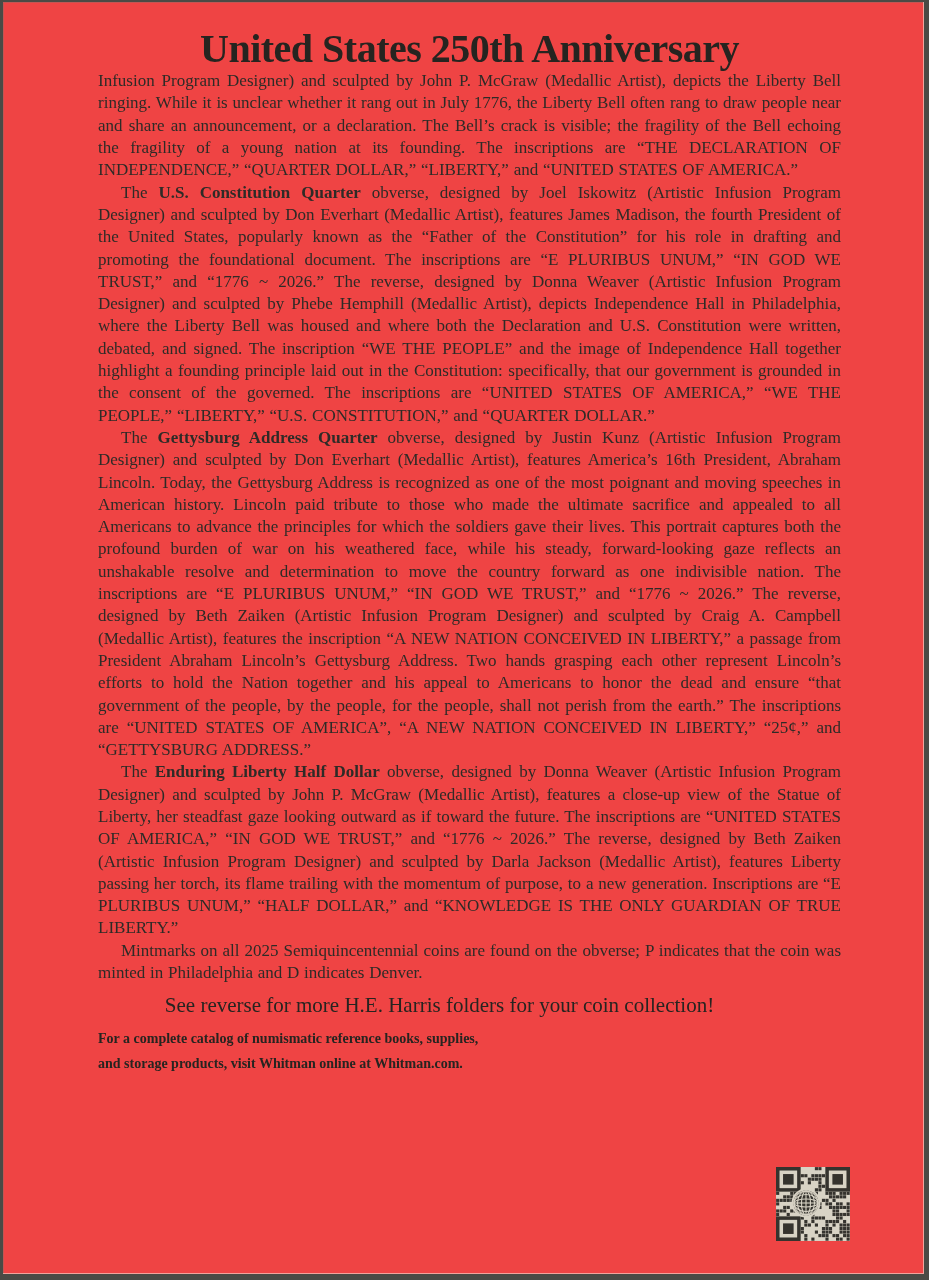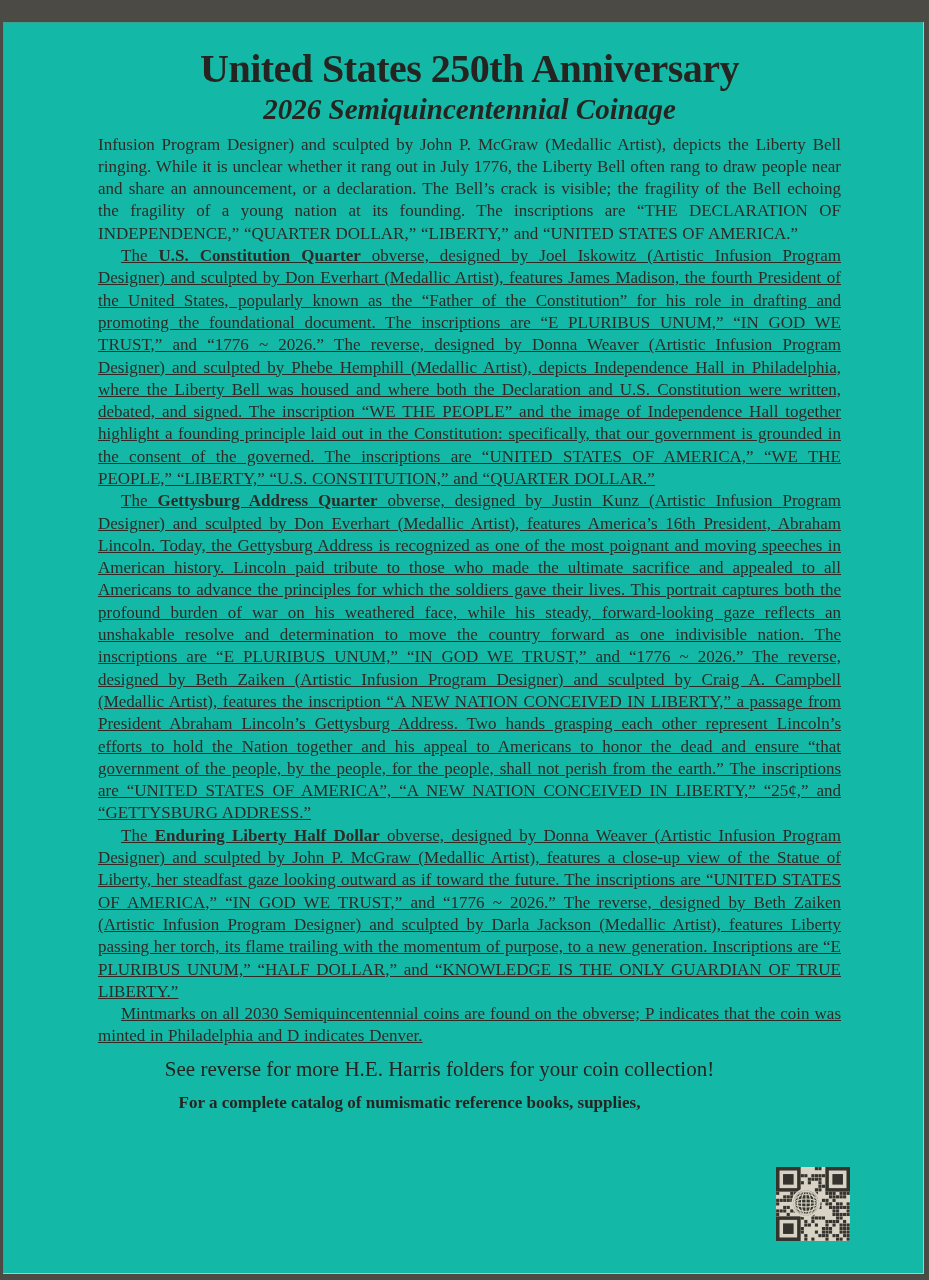"United States 250th Anniversary" .page { background: #14b8a6 -> #ef4444; margin-top: 20px -> none }
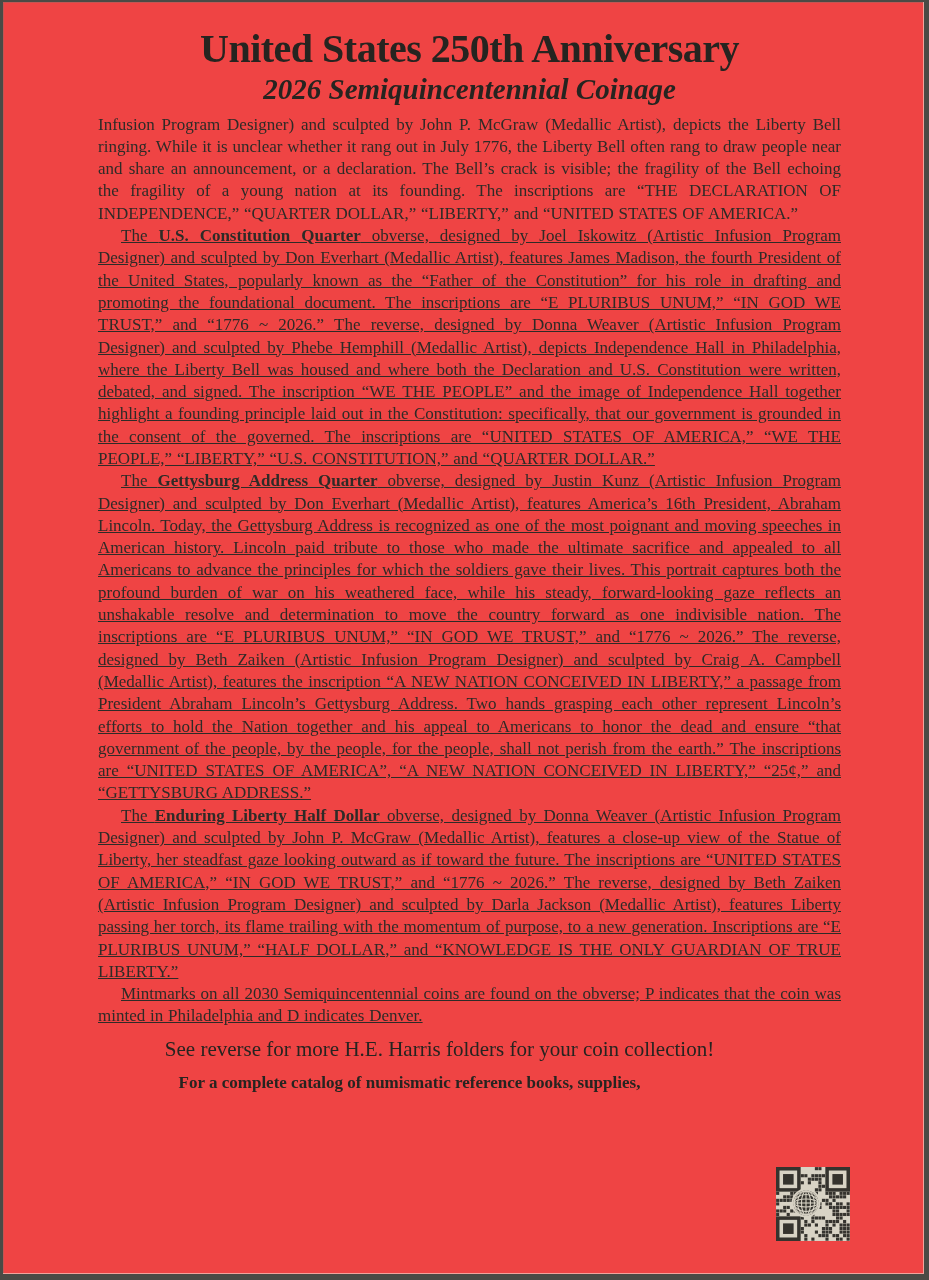"2026 Semiquincentennial Coinage" h2.subtitle { html: <h2>2026 Semiquincentennial Coinage</h2> -> none }
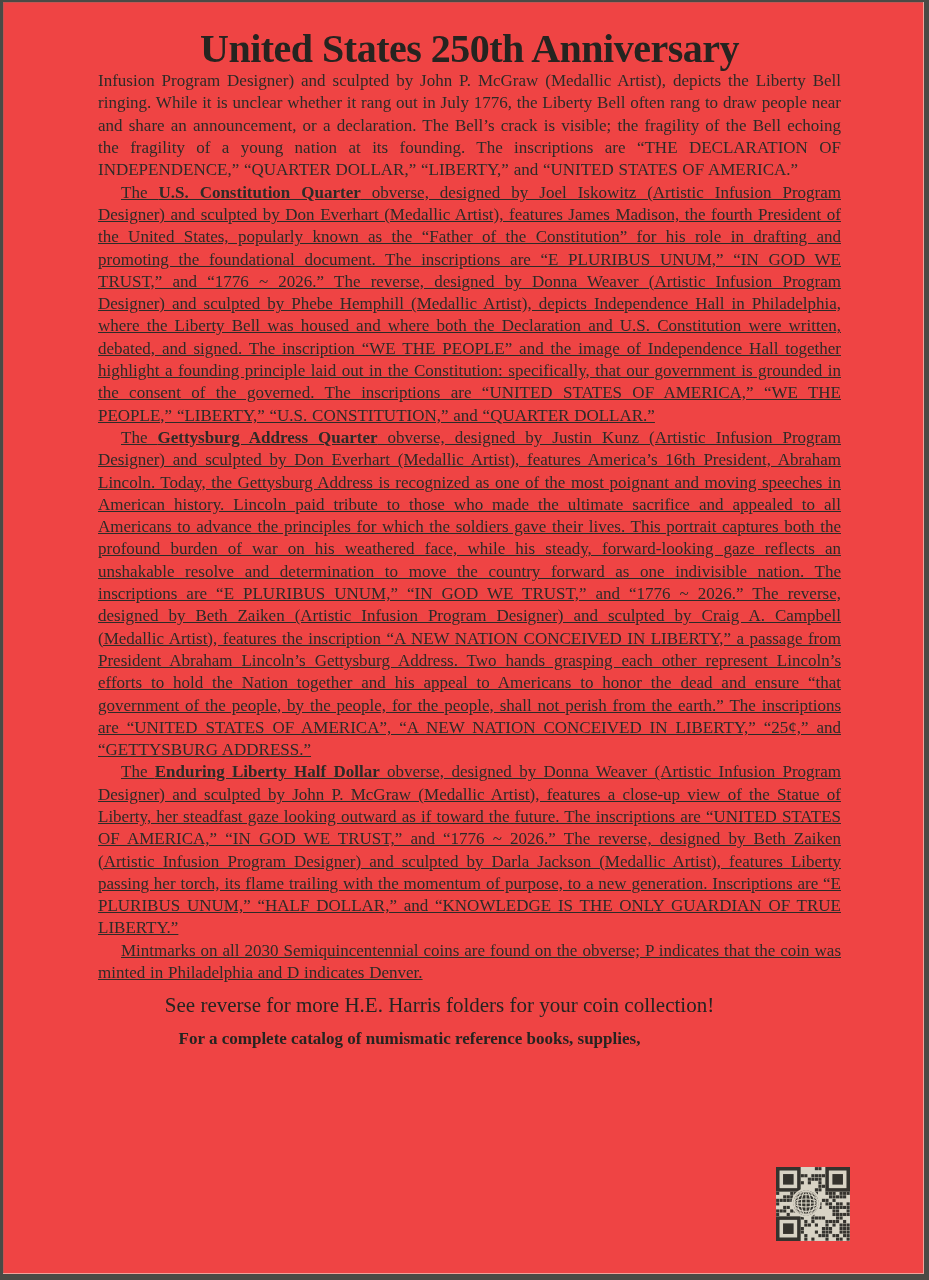"The U.S. Constitution Quarter obverse," .body-text p.indent { text-decoration: underline -> none }
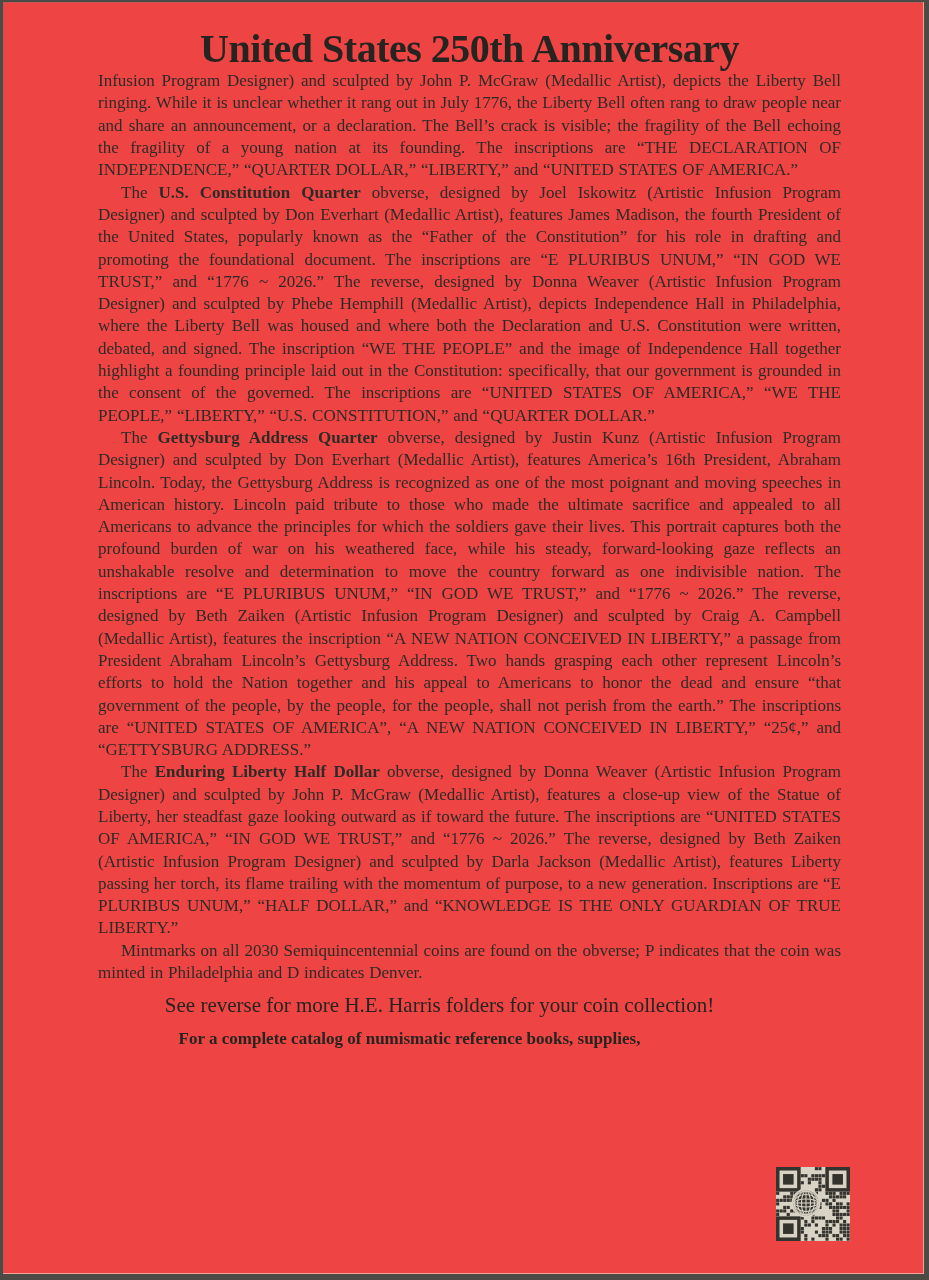"Mintmarks on all 2030 Semiquincentennial" span { text: 2030 -> 2025 }
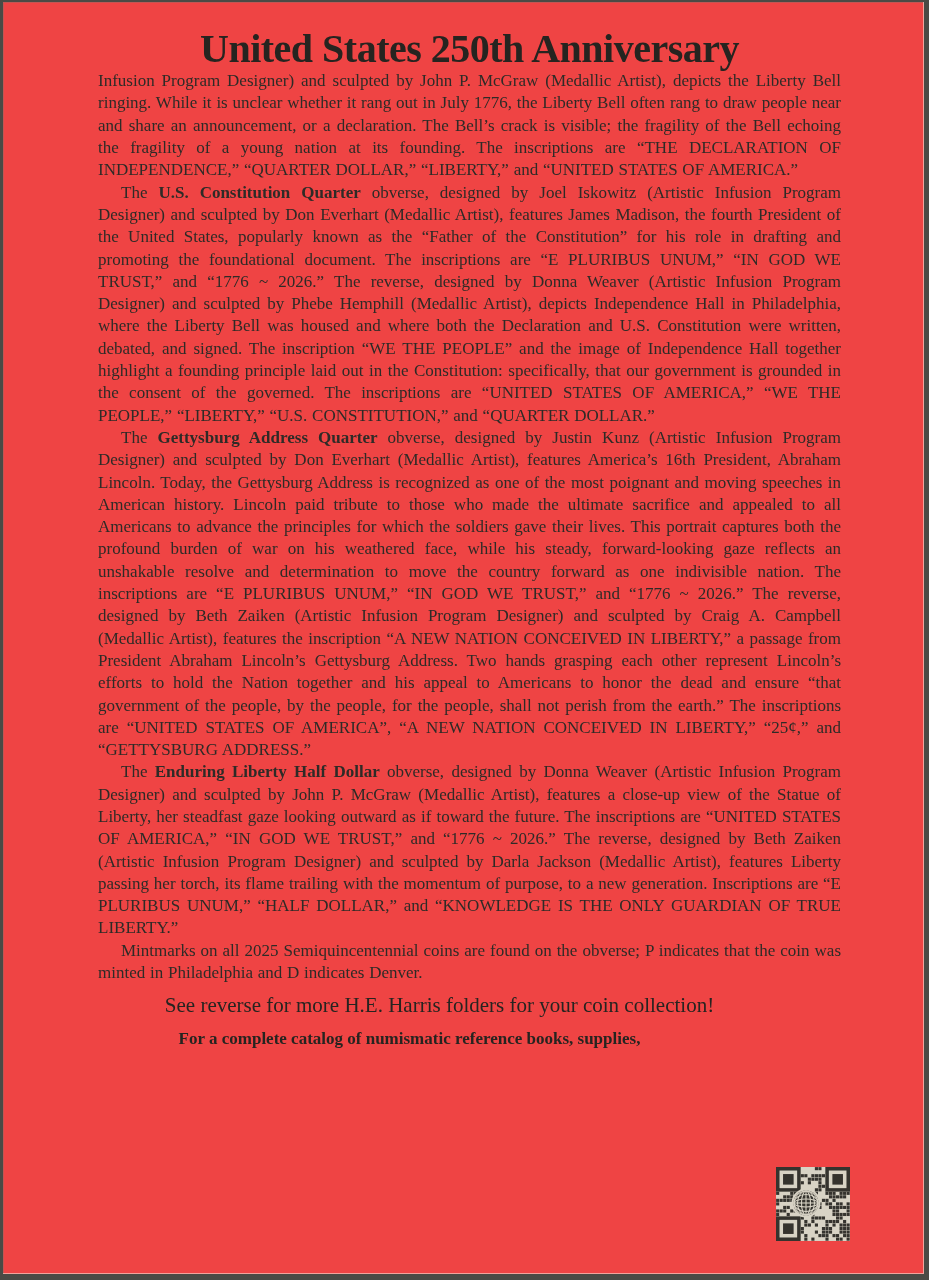"For a complete catalog of" .catalog { font-size: 17px -> 14px; text-align: center -> none }
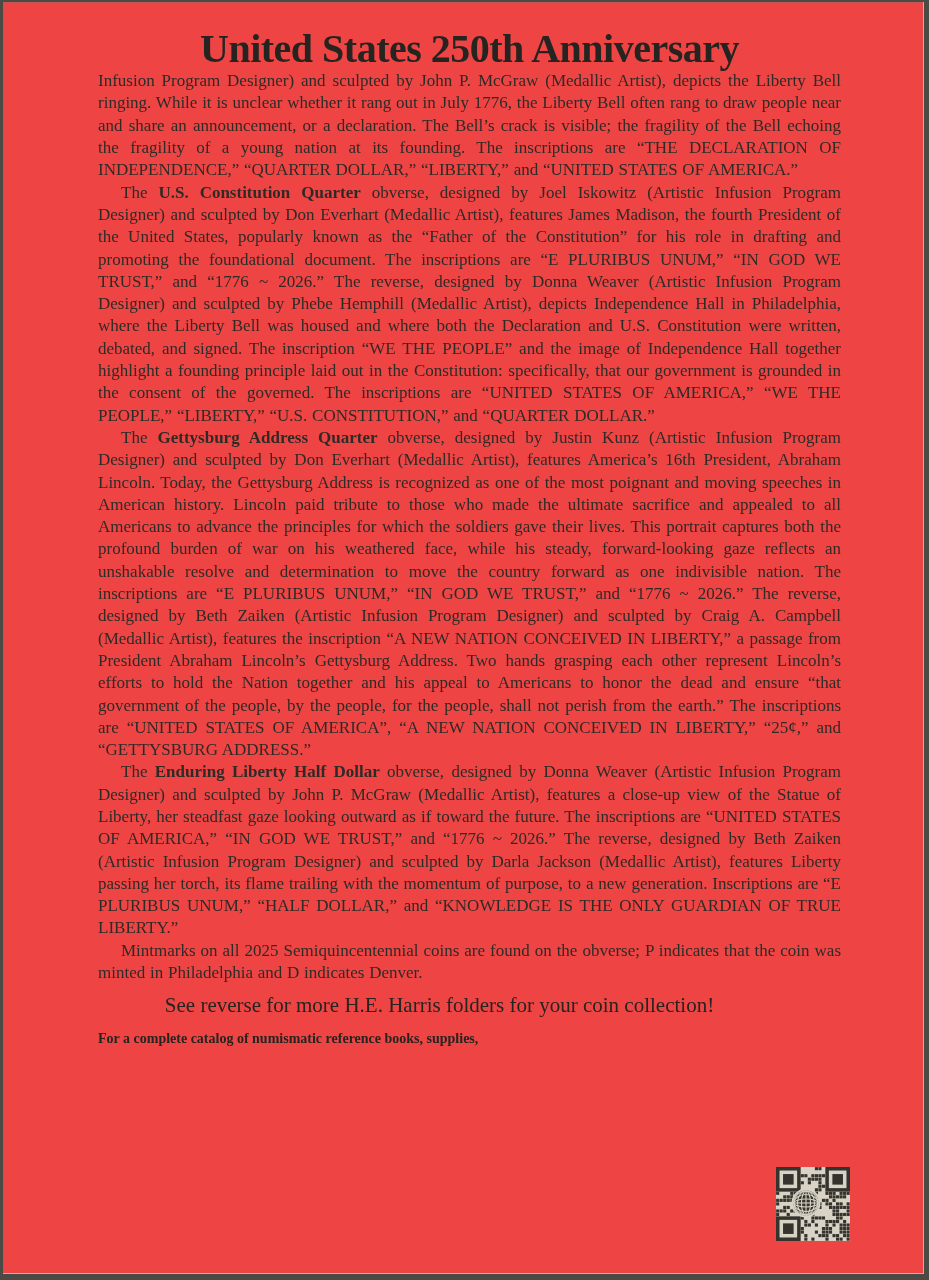"and storage products, visit Whitman" span { html: none -> <span>and storage products, visit Whitman online at Whitman.com.</span> }
